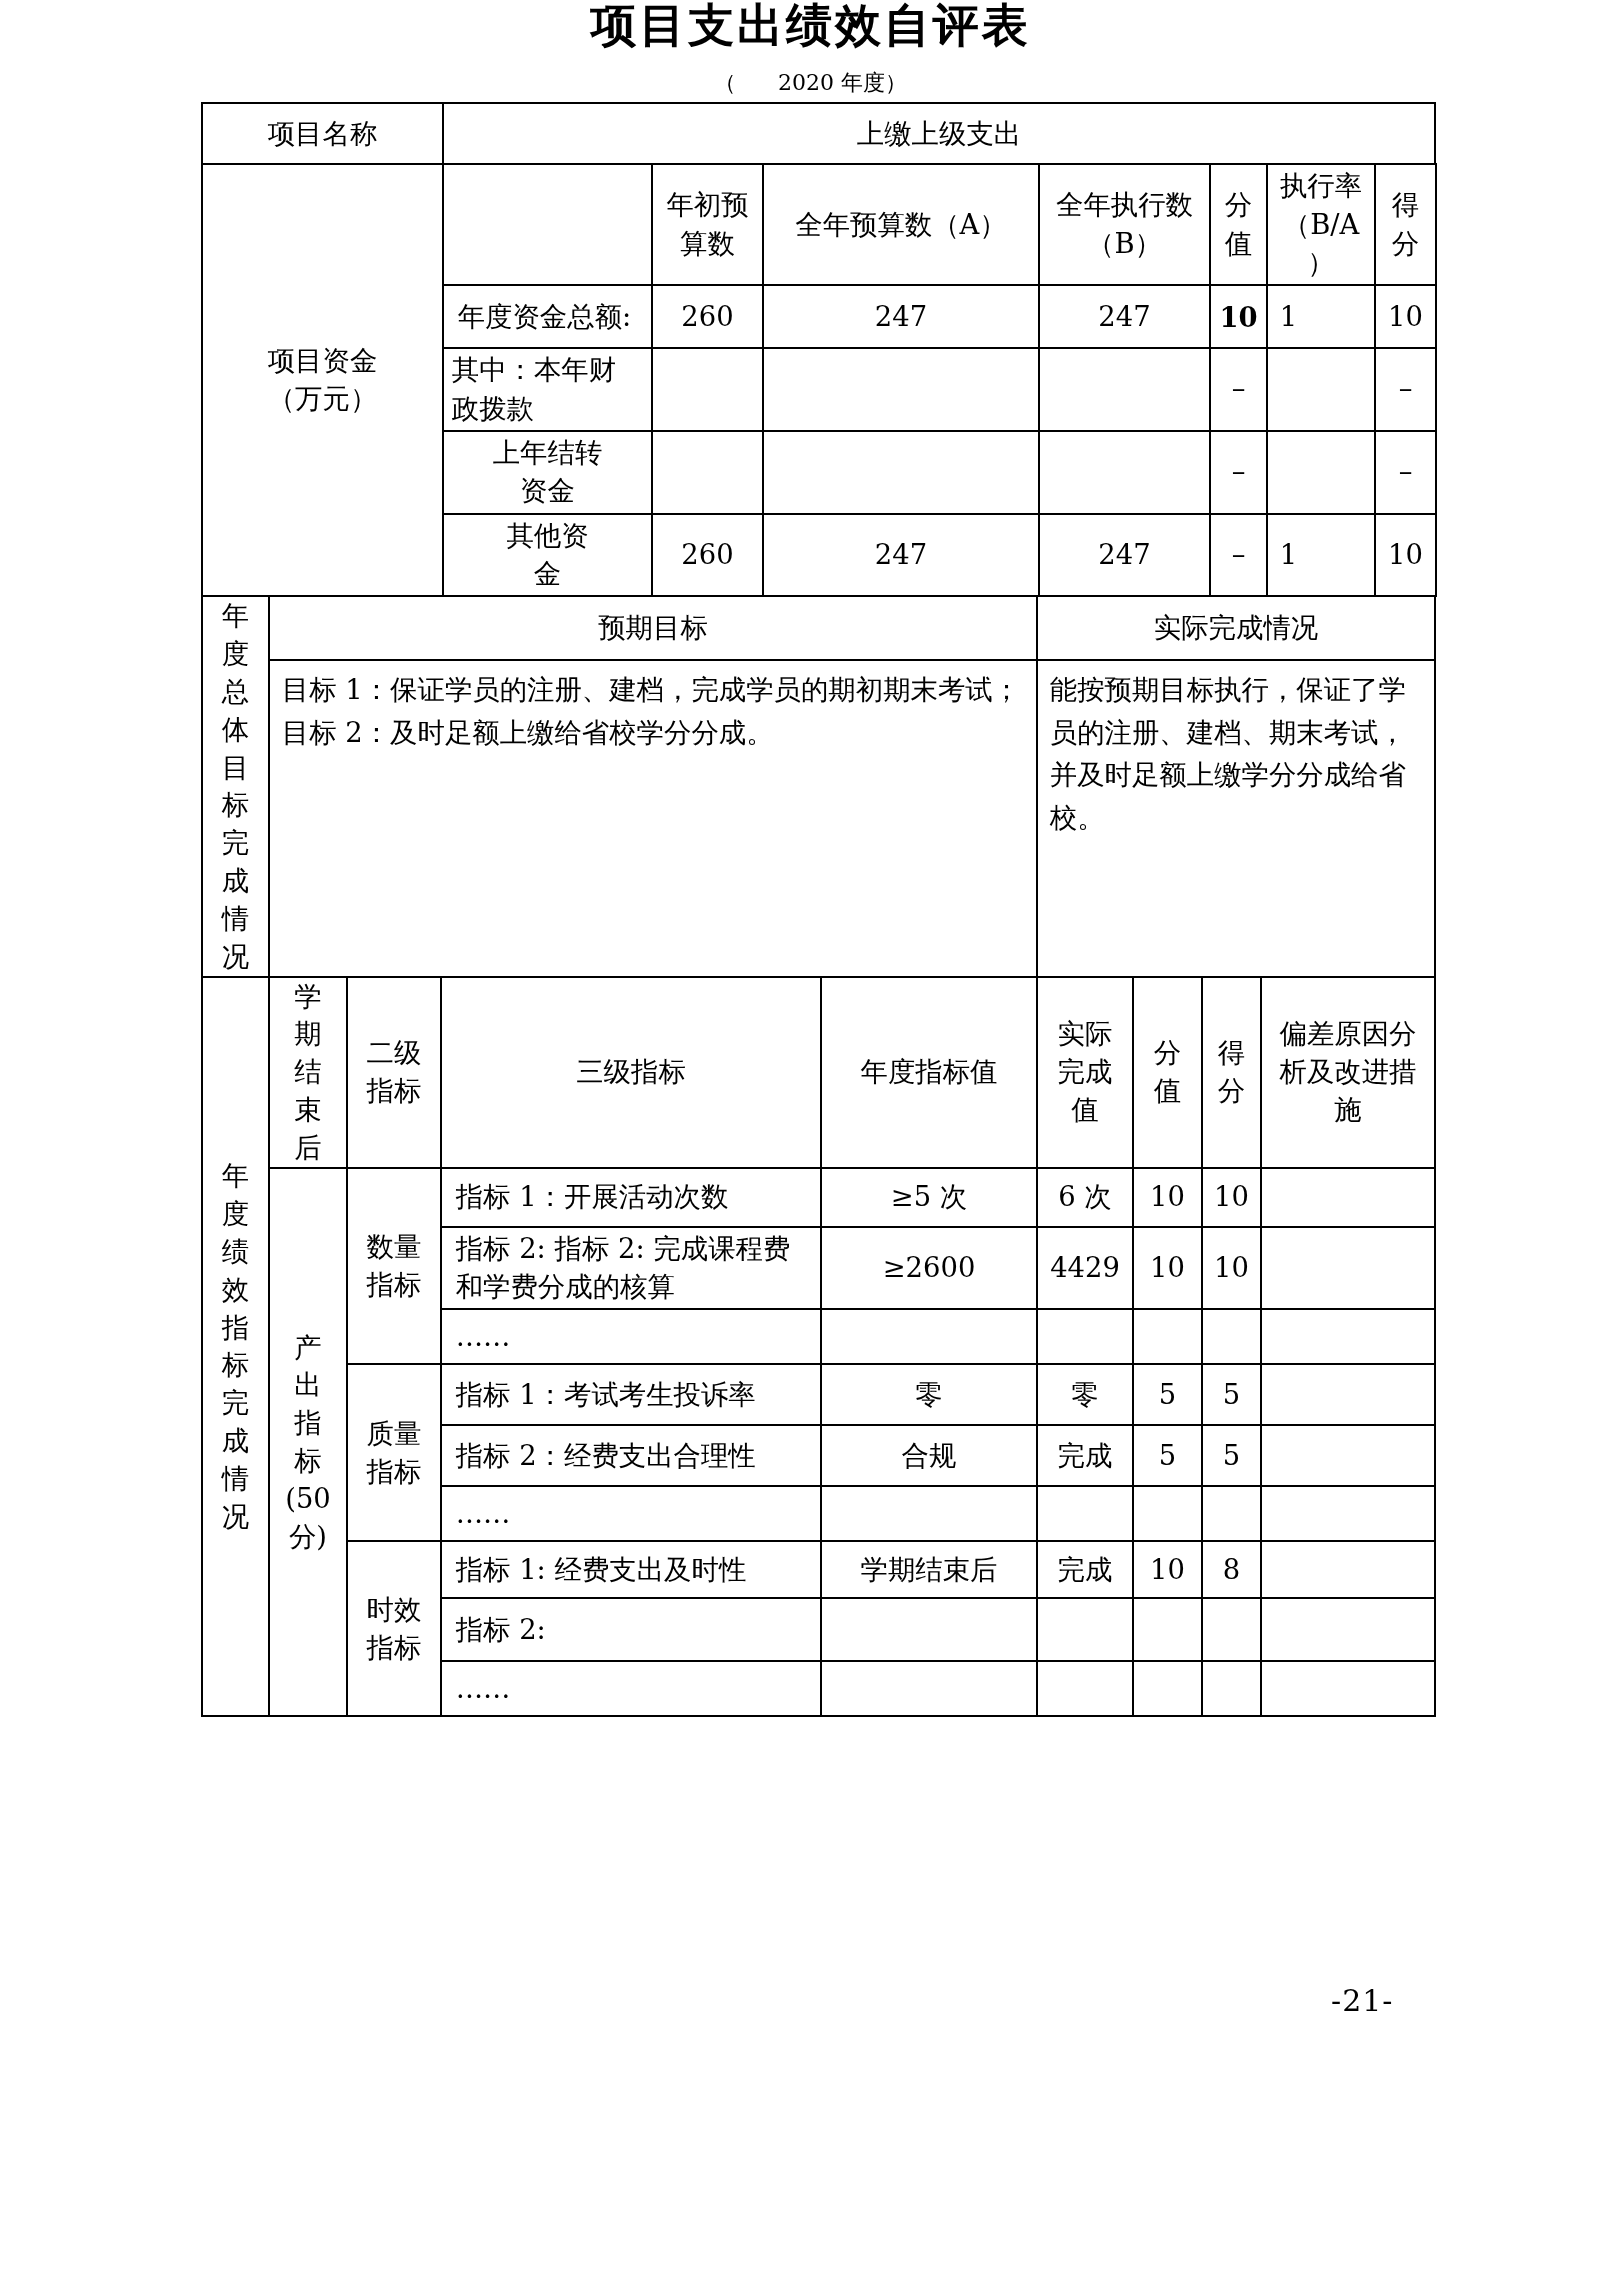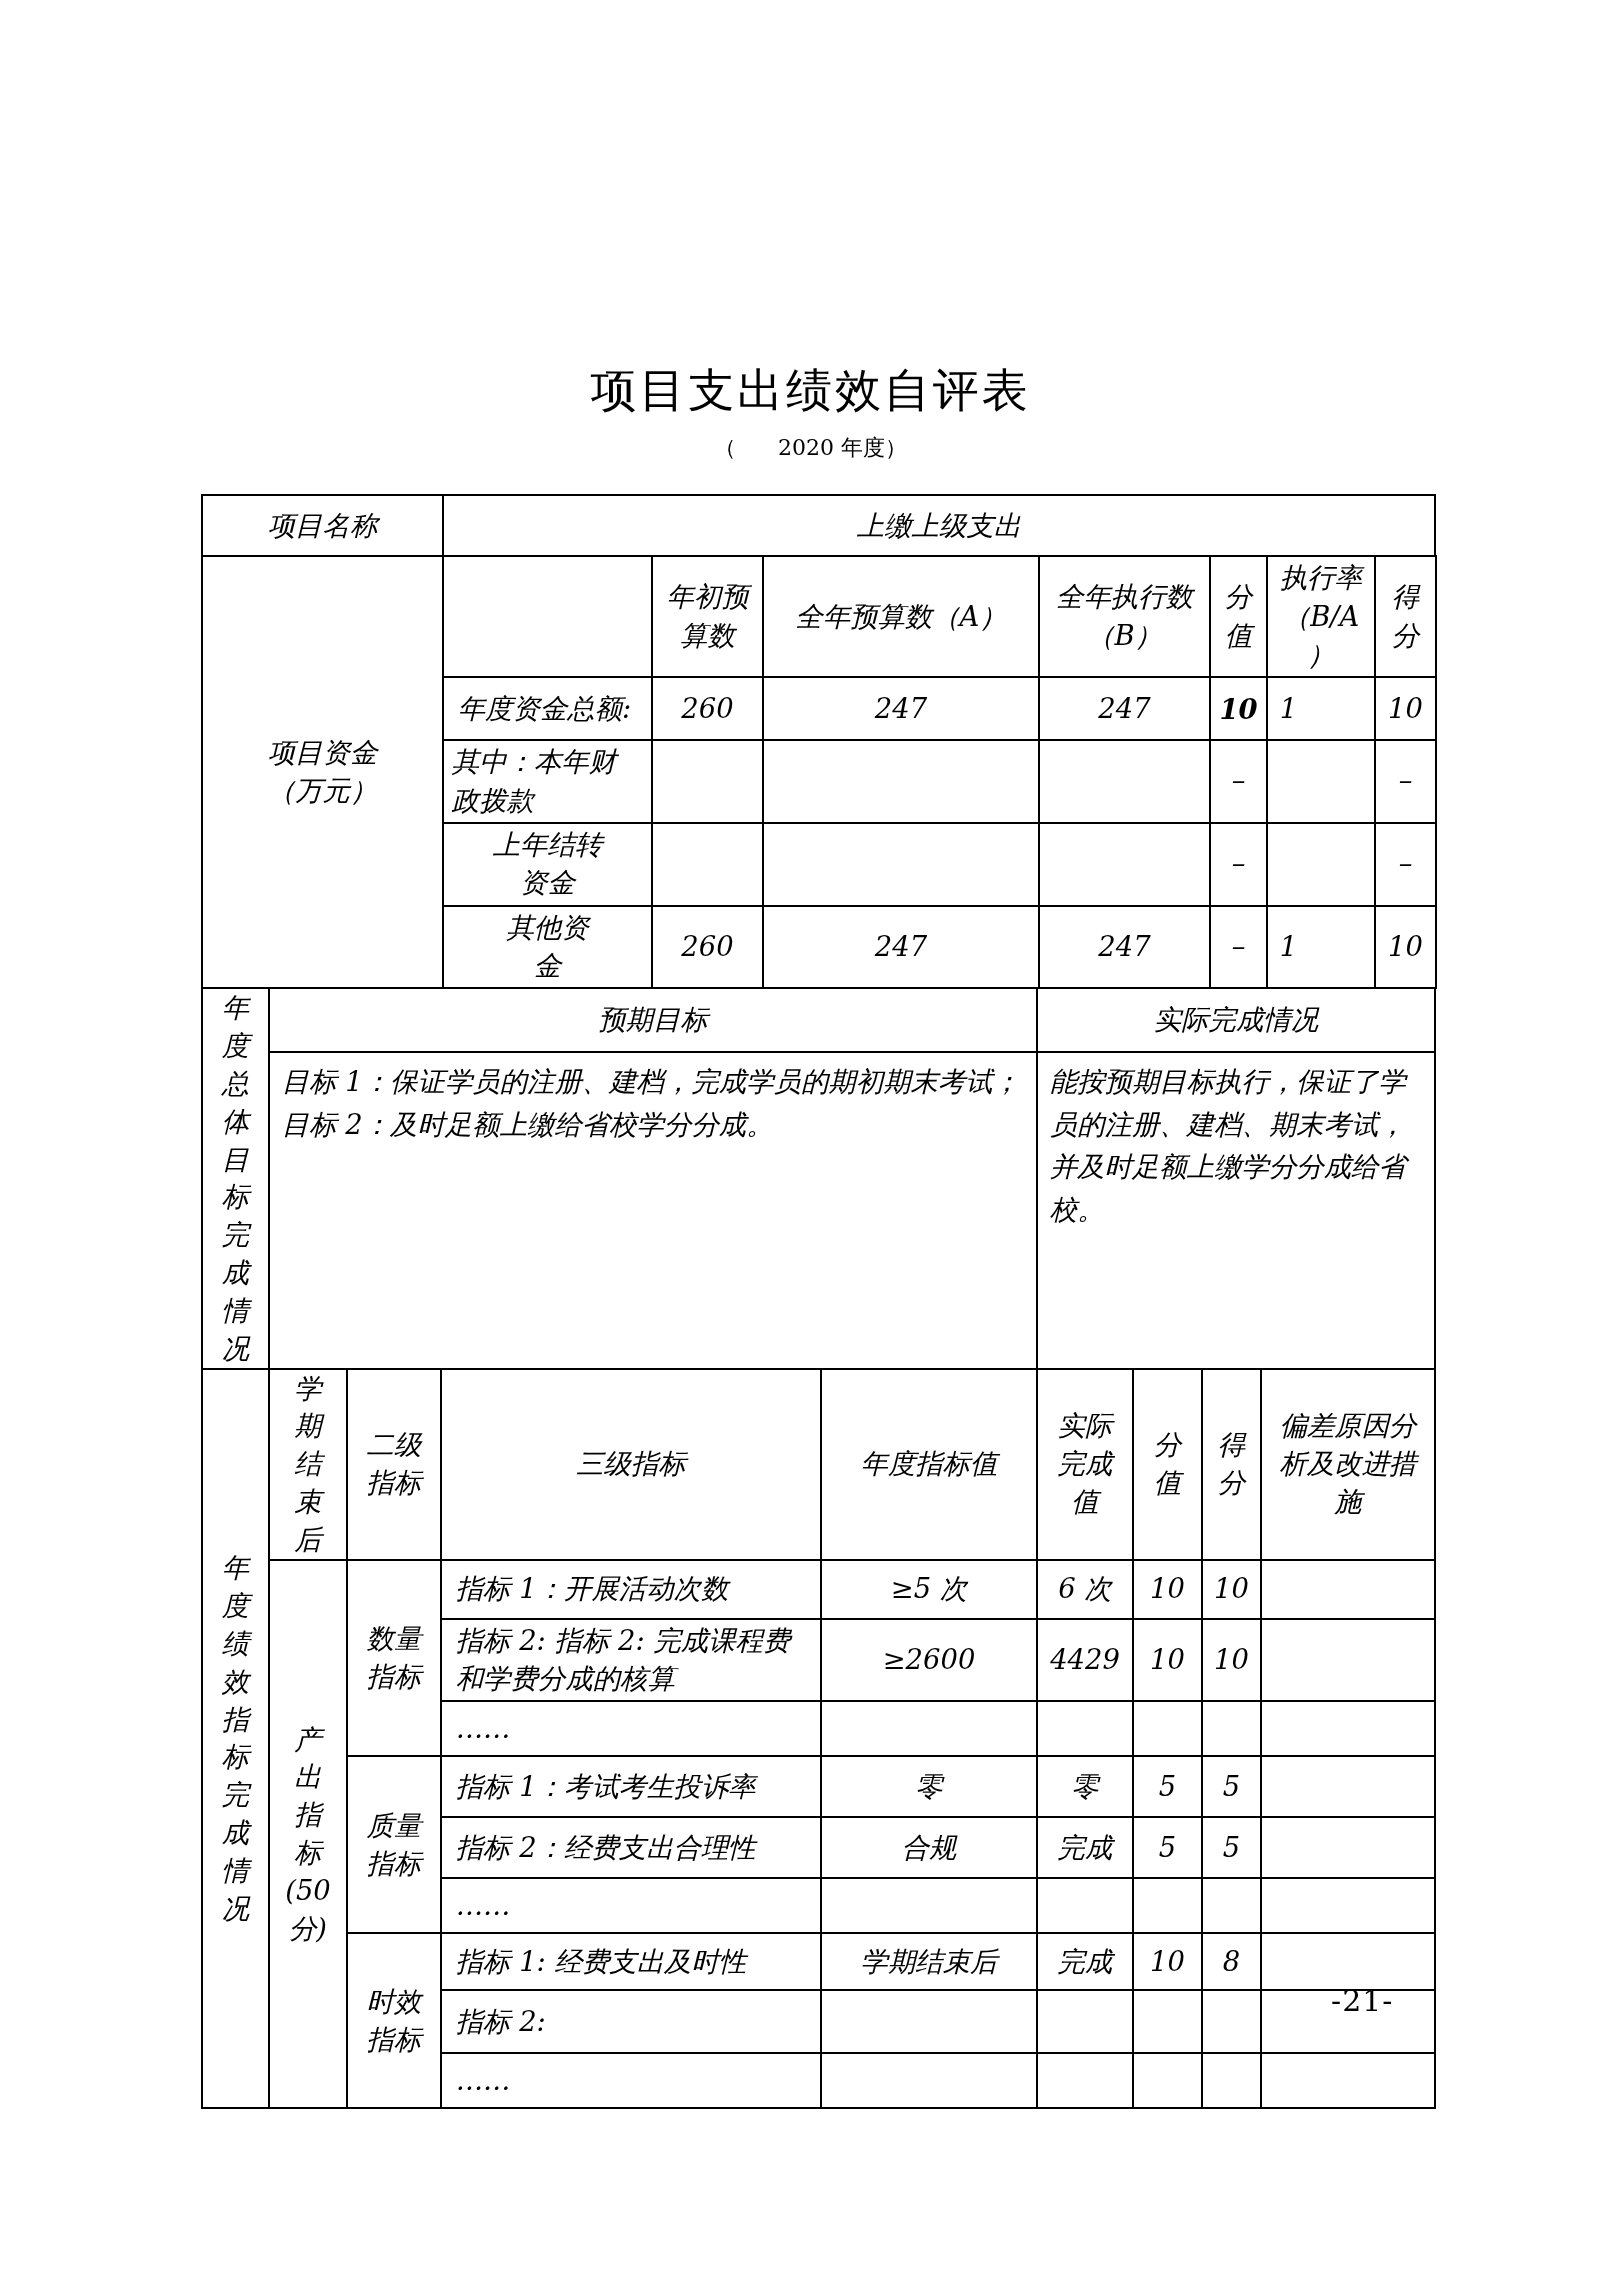"项目支出绩效自评表" .doc-title { font-weight: normal -> bold; padding-top: 365px -> none }
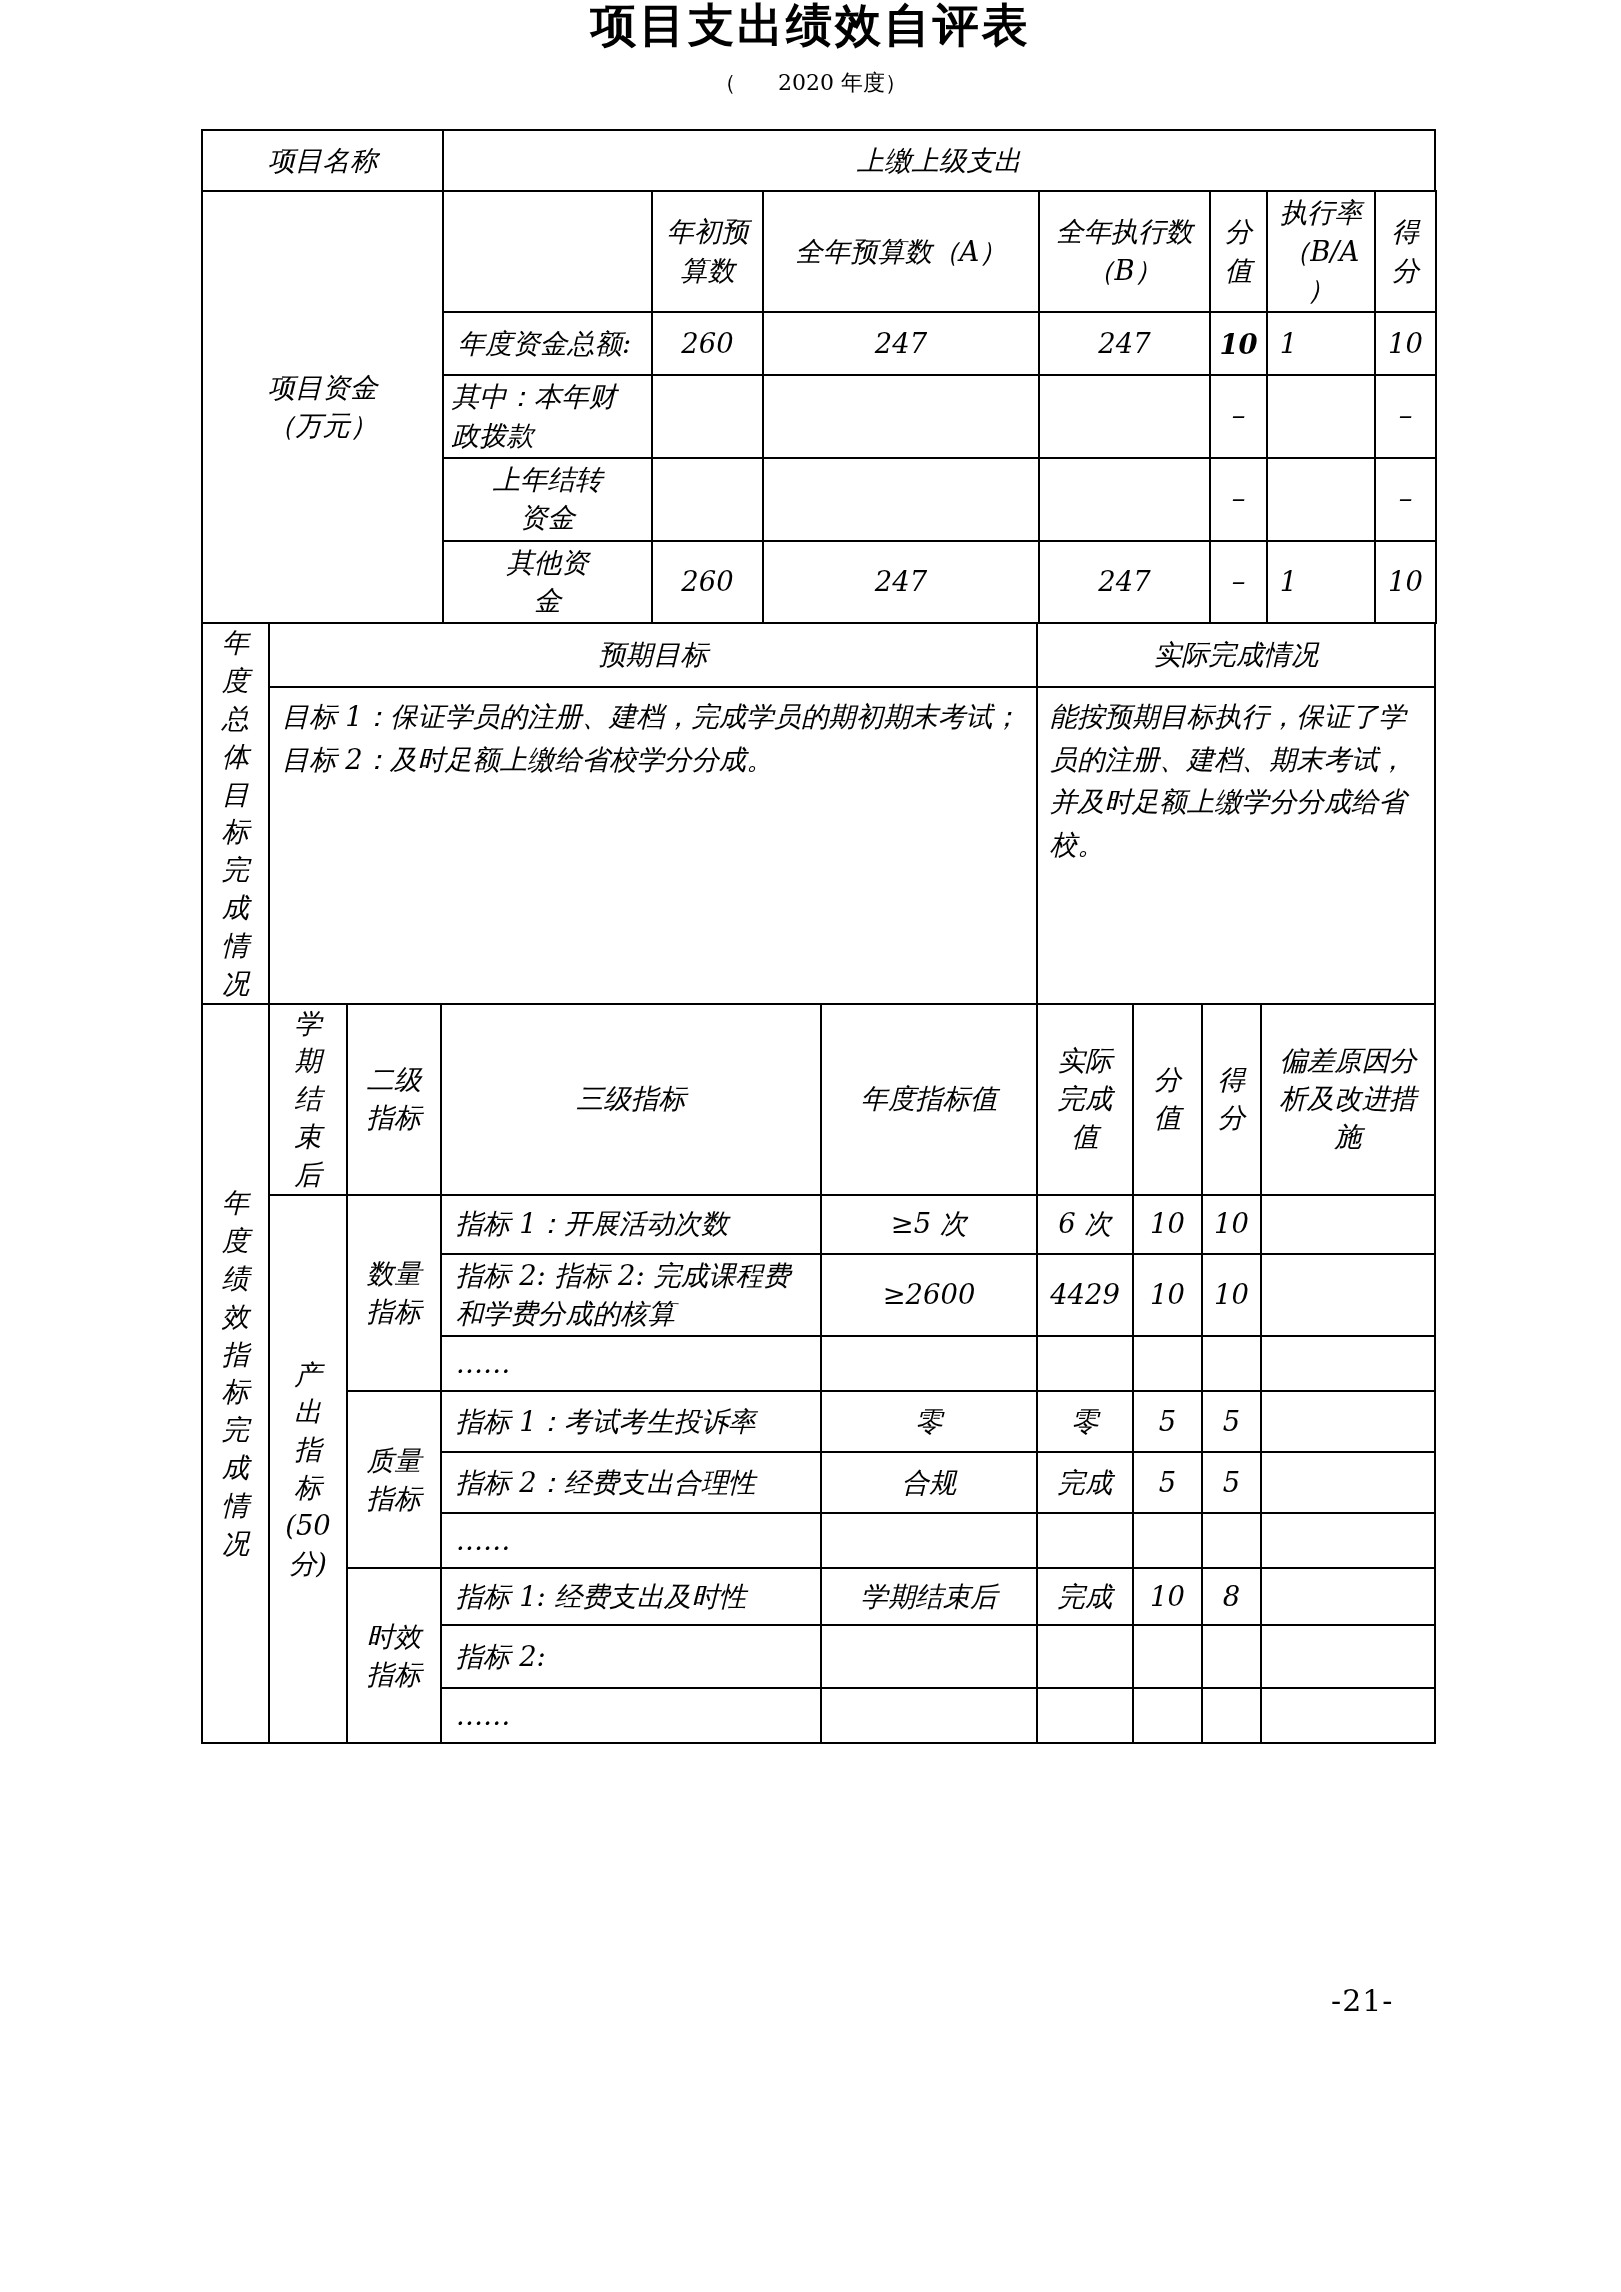"项目名称" .tables { font-style: italic -> none; margin-top: 31px -> 4px }
